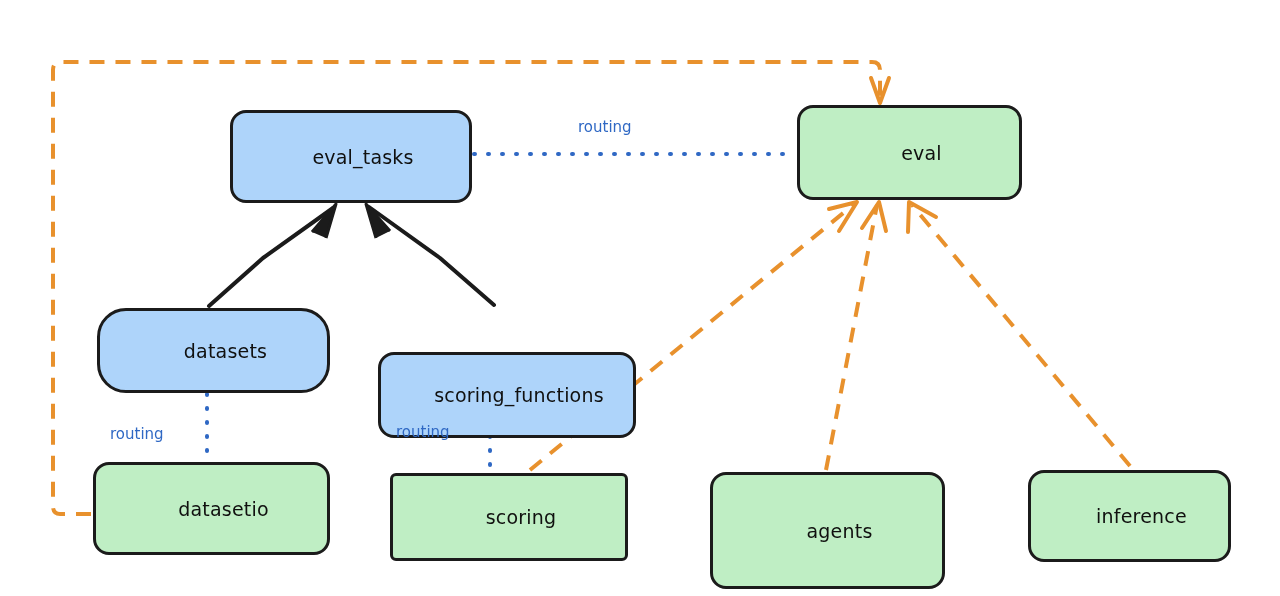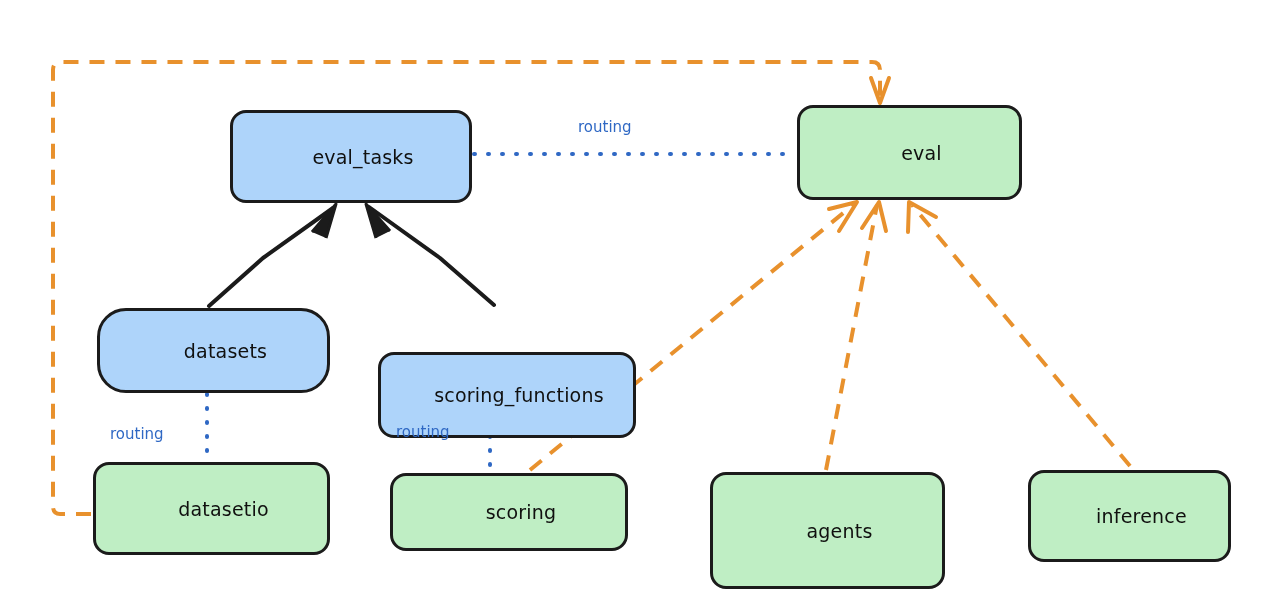"scoring" div.node { border-radius: none -> 6px; height: 78px -> 88px }
